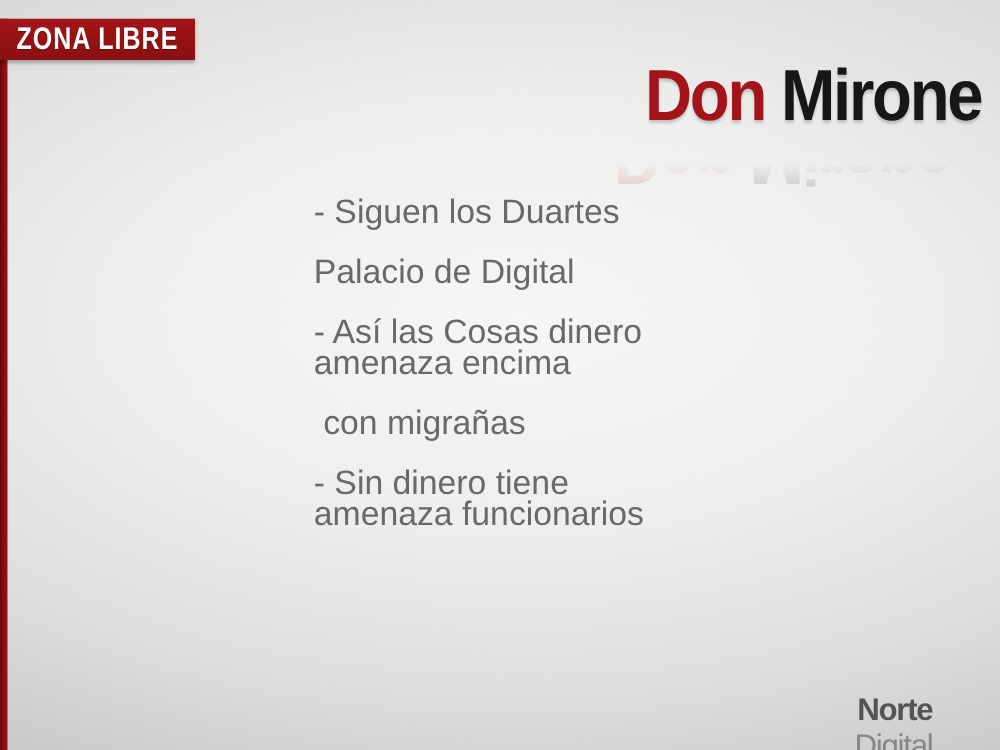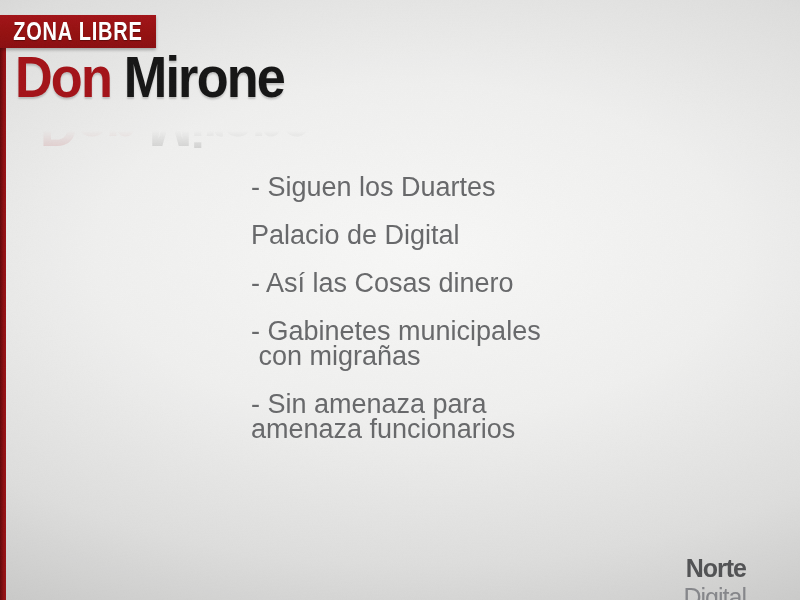"Don Mirone" .title-wrap { text-align: left -> right }
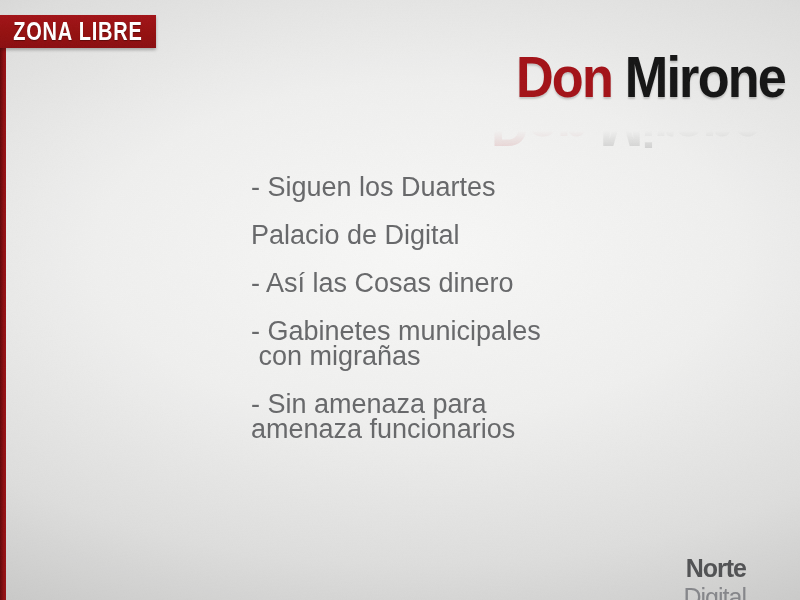"- Siguen los Duartes" .headlines { top: 175px -> 157px }
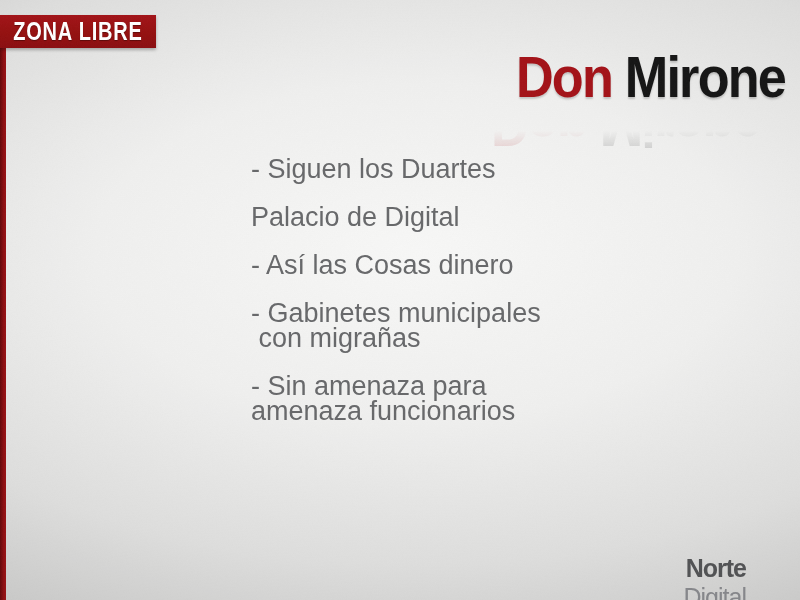"amenaza encima" div.headline-line { html: none -> <div>amenaza encima</div> }
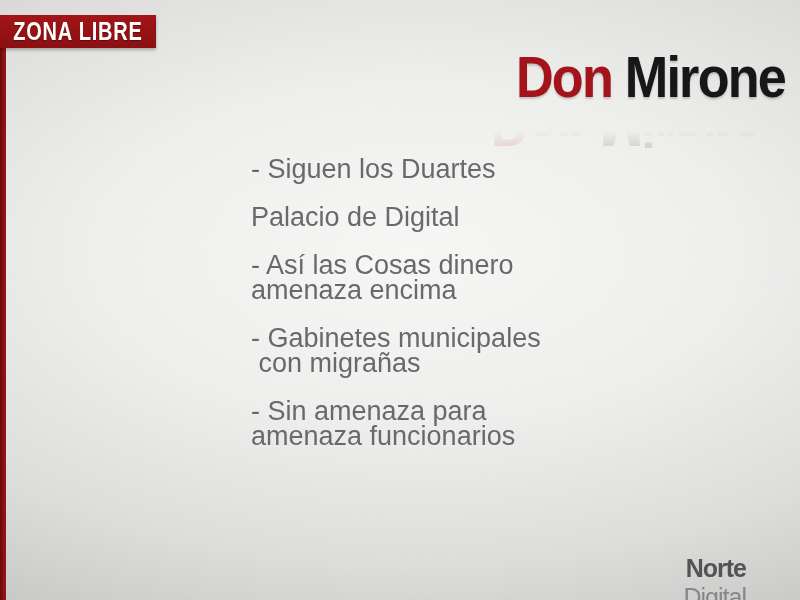"- Gabinetes municipales" div.headline-line { html: <div>- Gabinetes municipales</div> -> none }
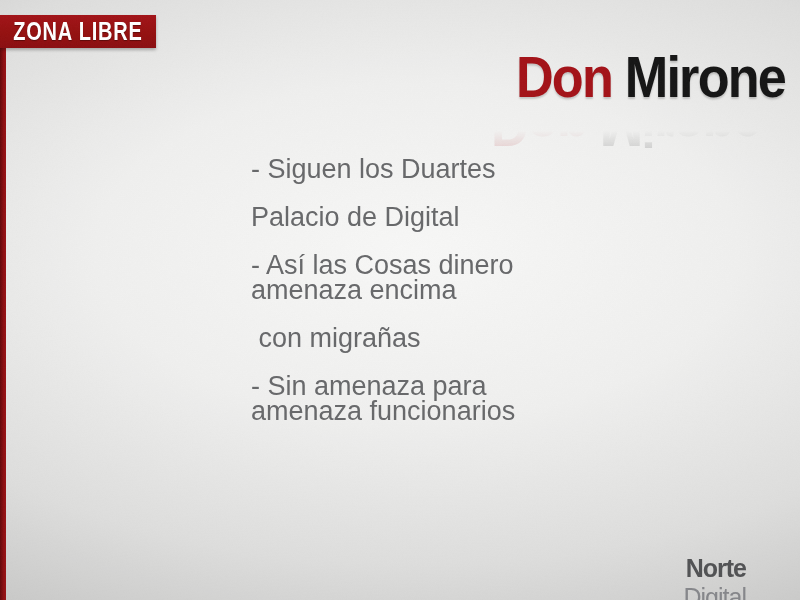"- Sin amenaza para" div.headline-line { text: amenaza para -> dinero tiene }
